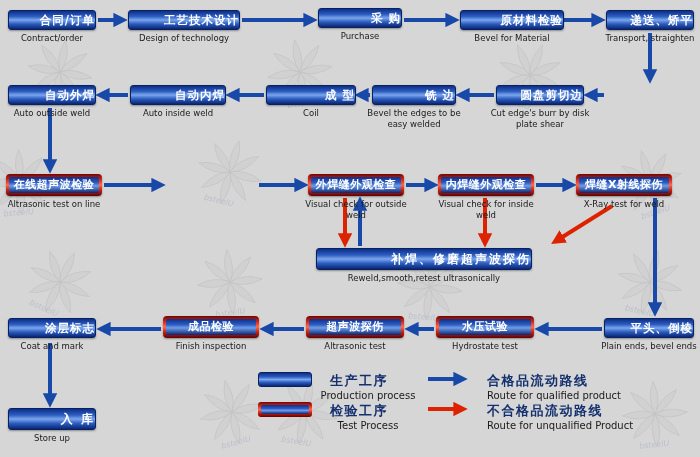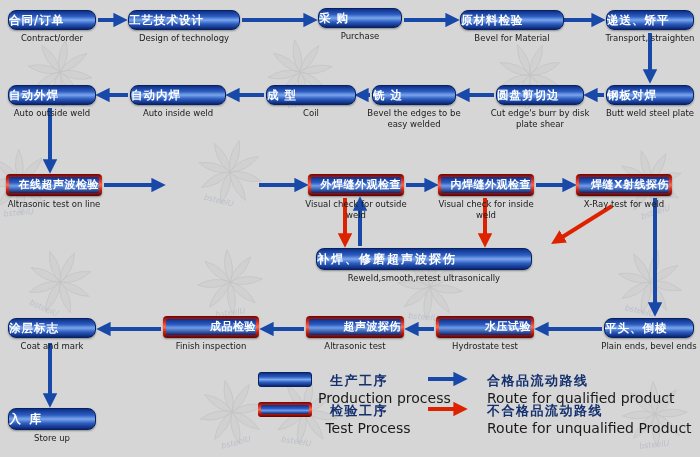"合同/订单" .bbox { border-radius: 8px -> 3px; text-align: left -> right }
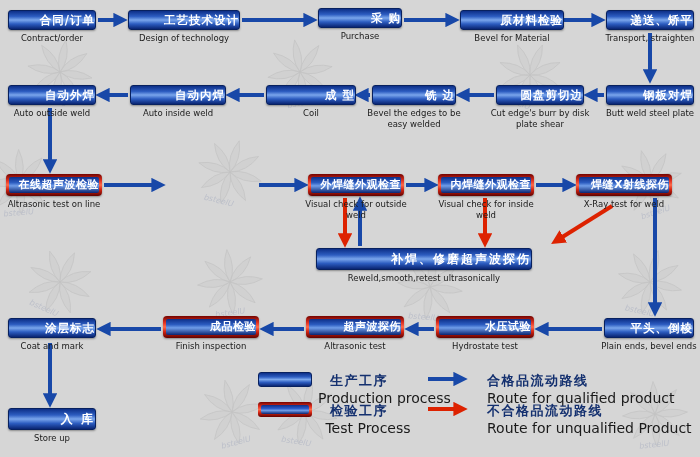"钢板对焊" div.node { html: <div> <div>钢板对焊</div> <div>Butt weld steel plate</div> </div> -> none }
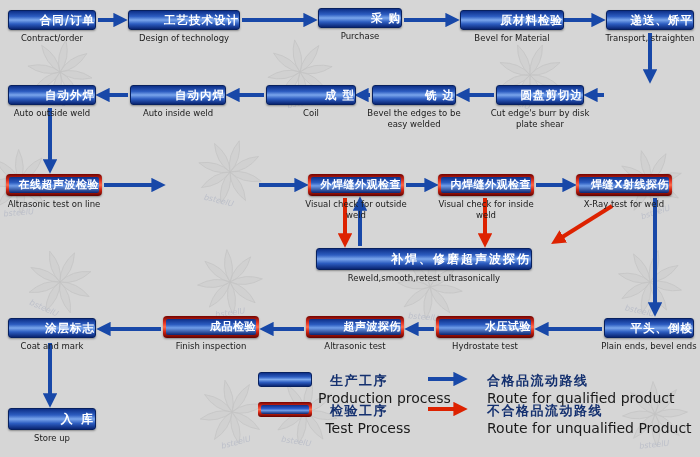"在线超声波检验" .rbox .inner { text-align: right -> center }
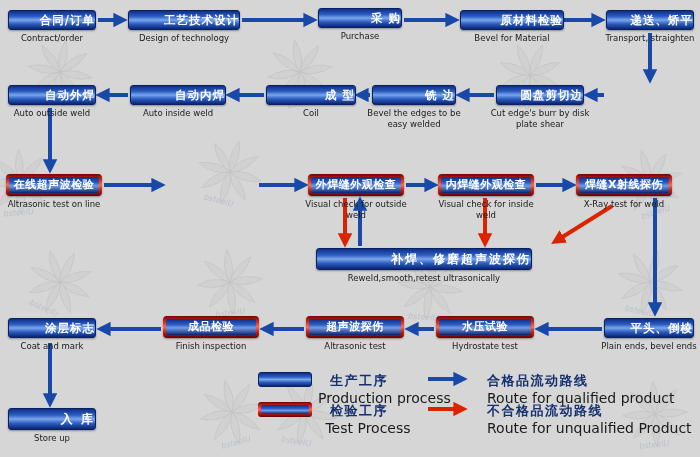"Production process" .legend-en { font-size: 14px -> 10px }
